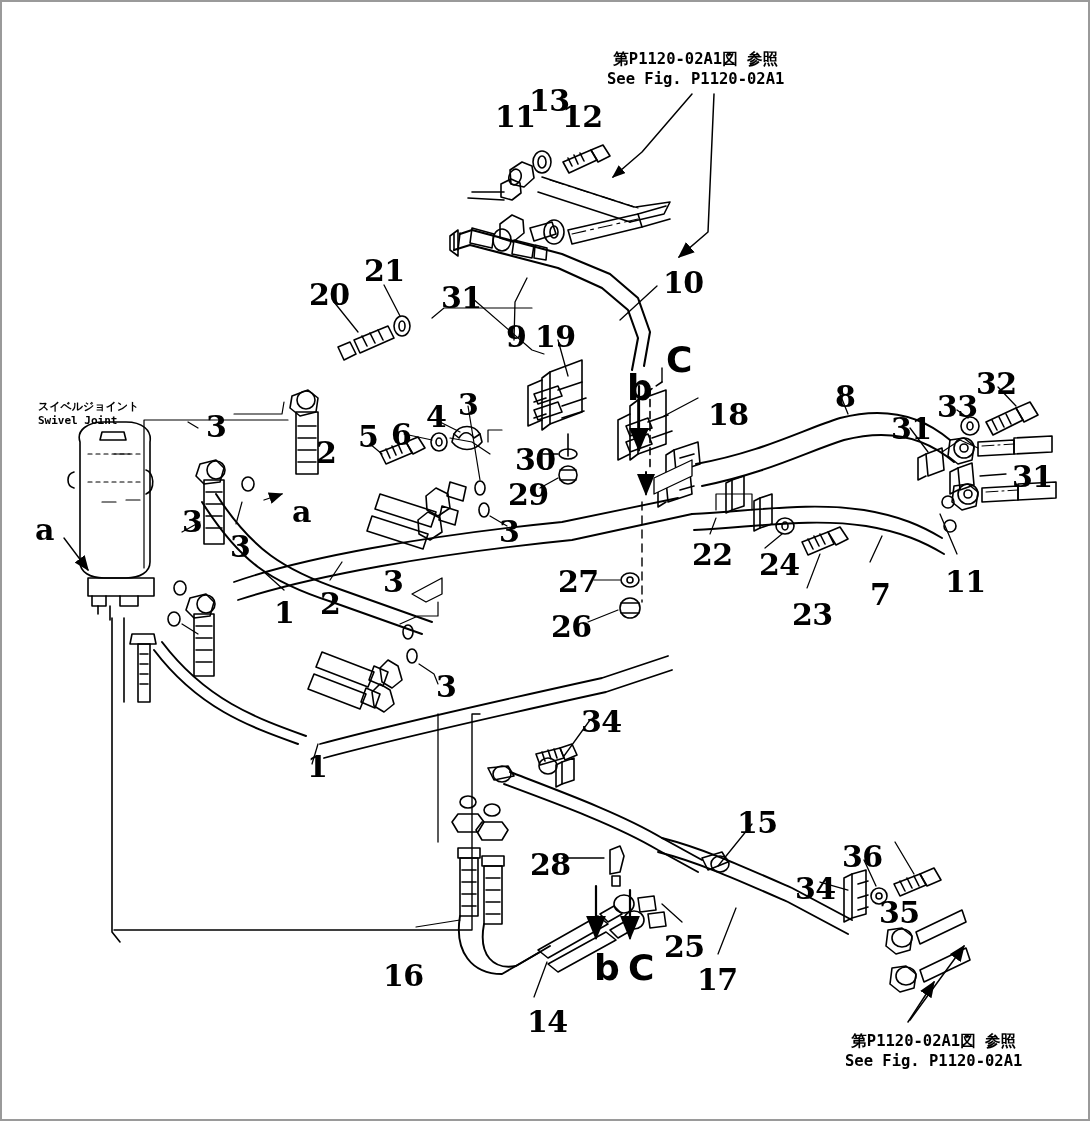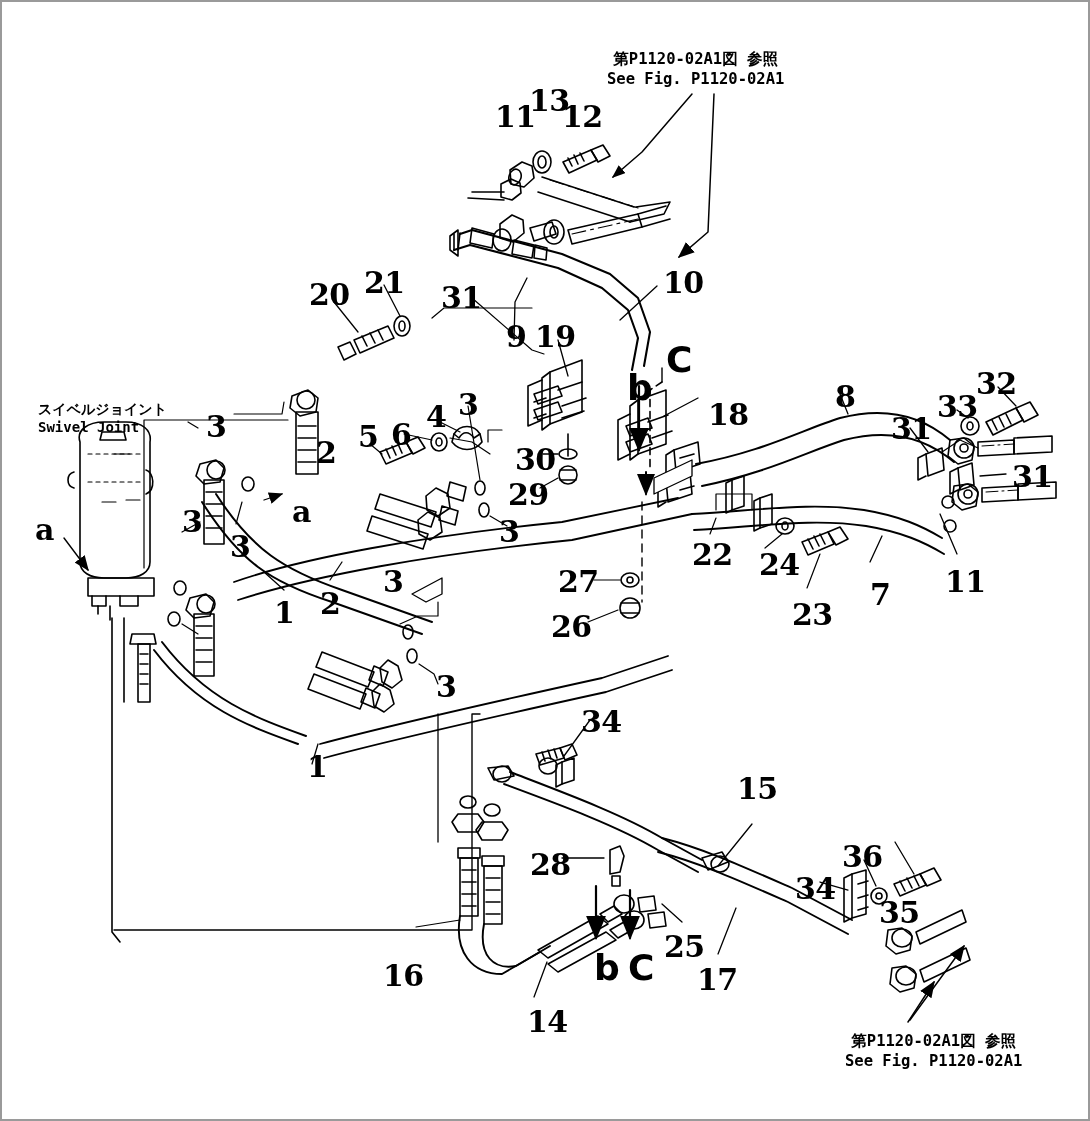"21" div.callout { top: 266px -> 254px }
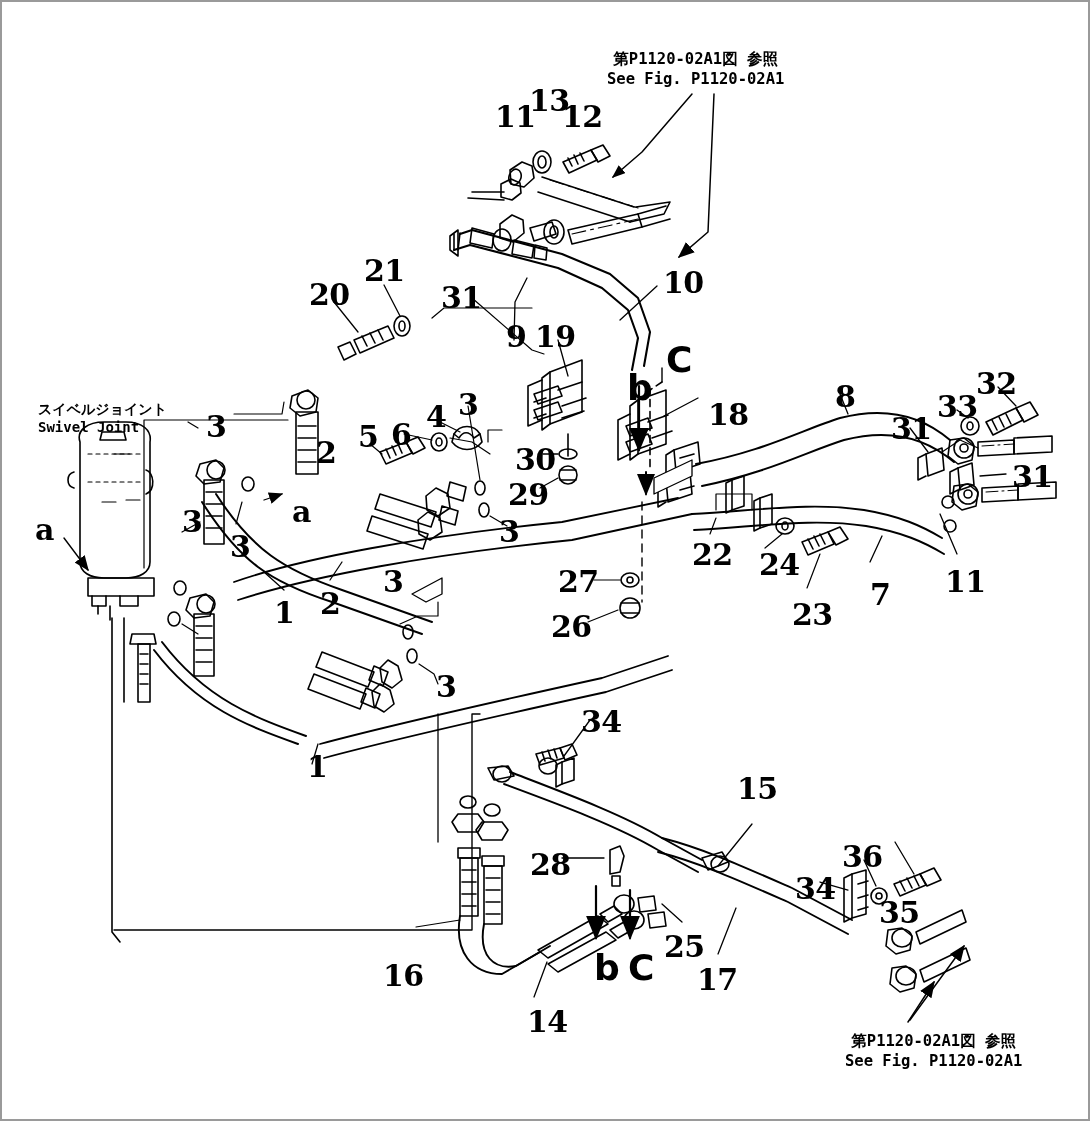"スイベルジョイント" .label-jp { font-size: 14px -> 11px }
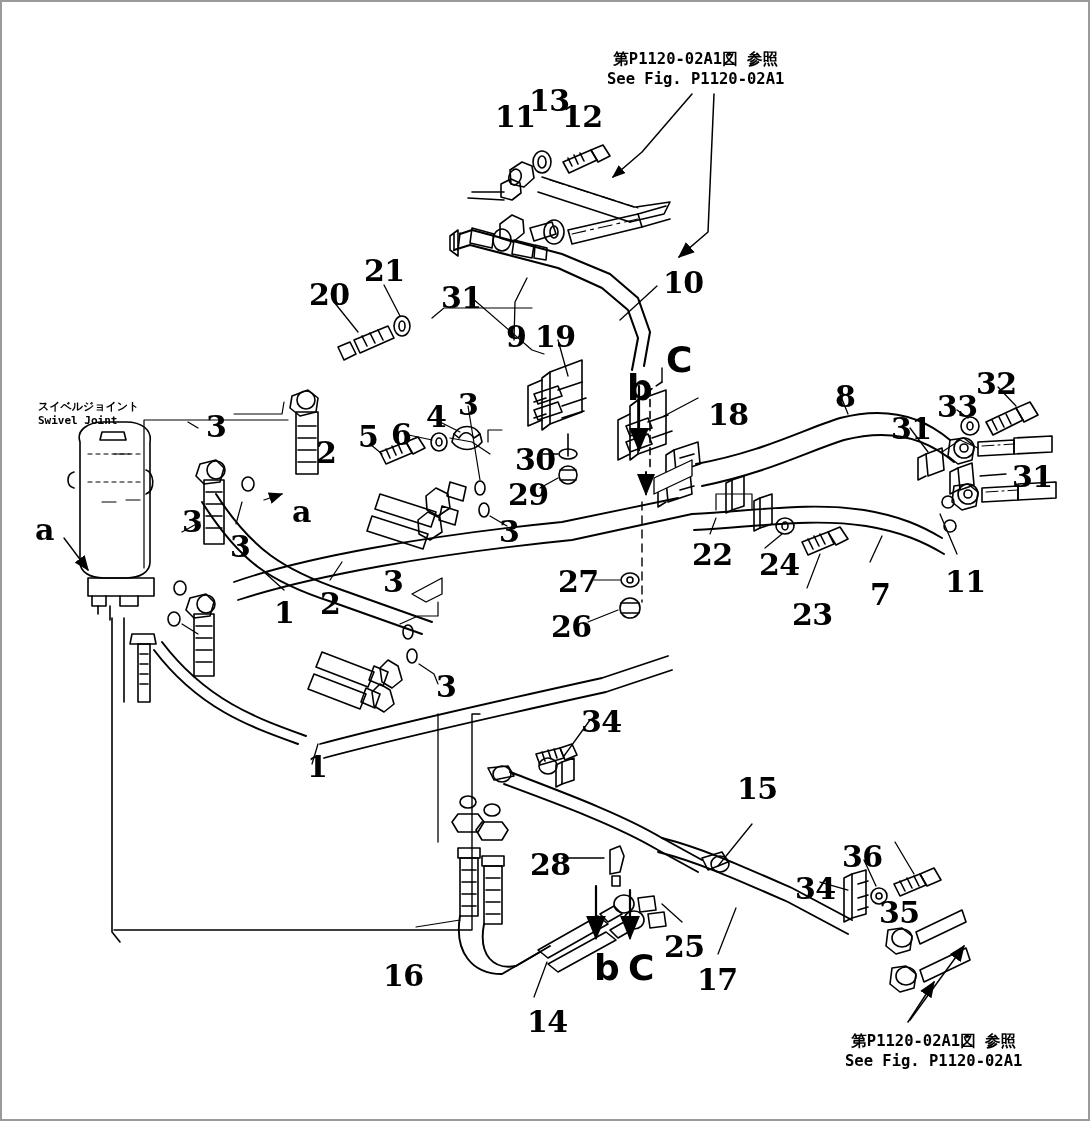"15" div.callout { top: 772px -> 806px }
